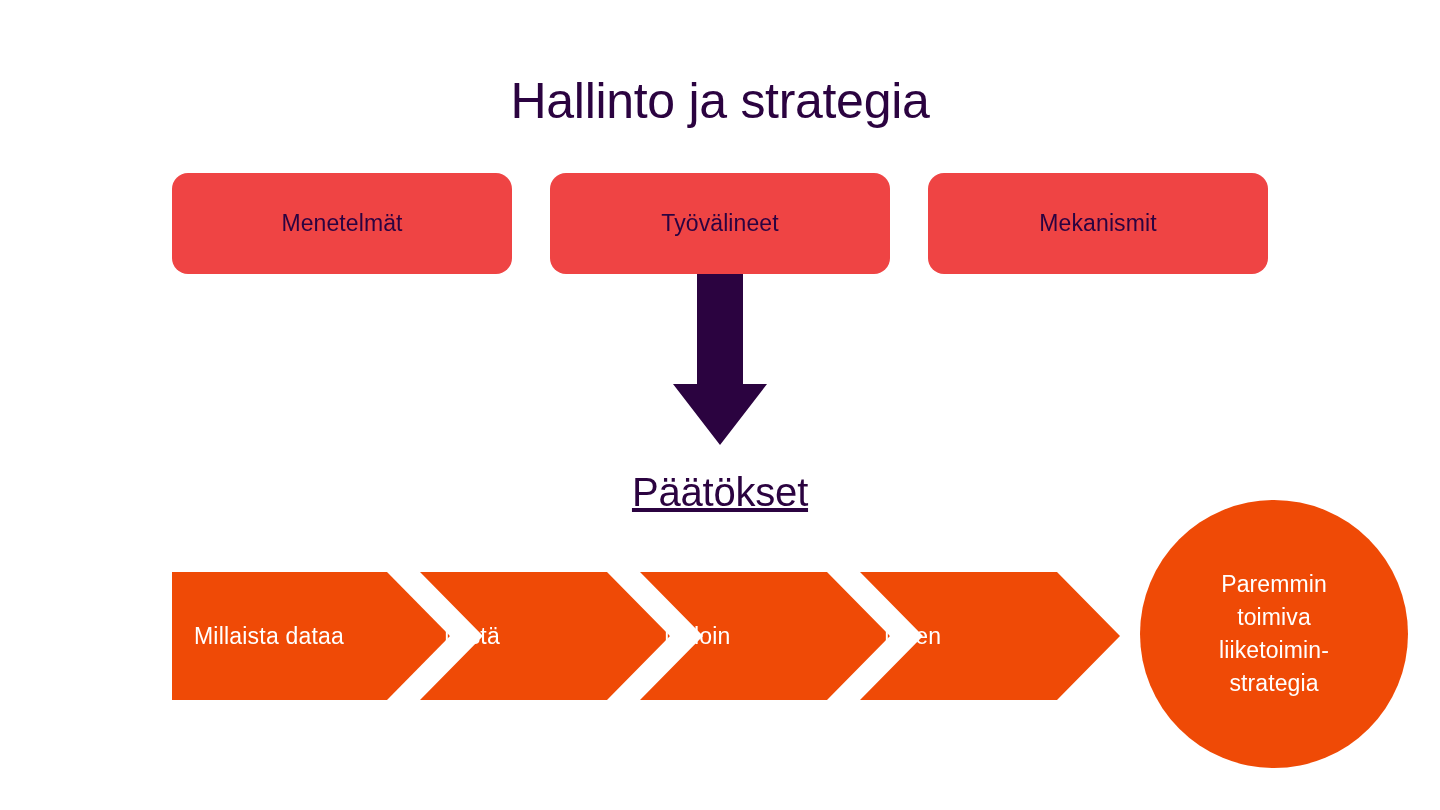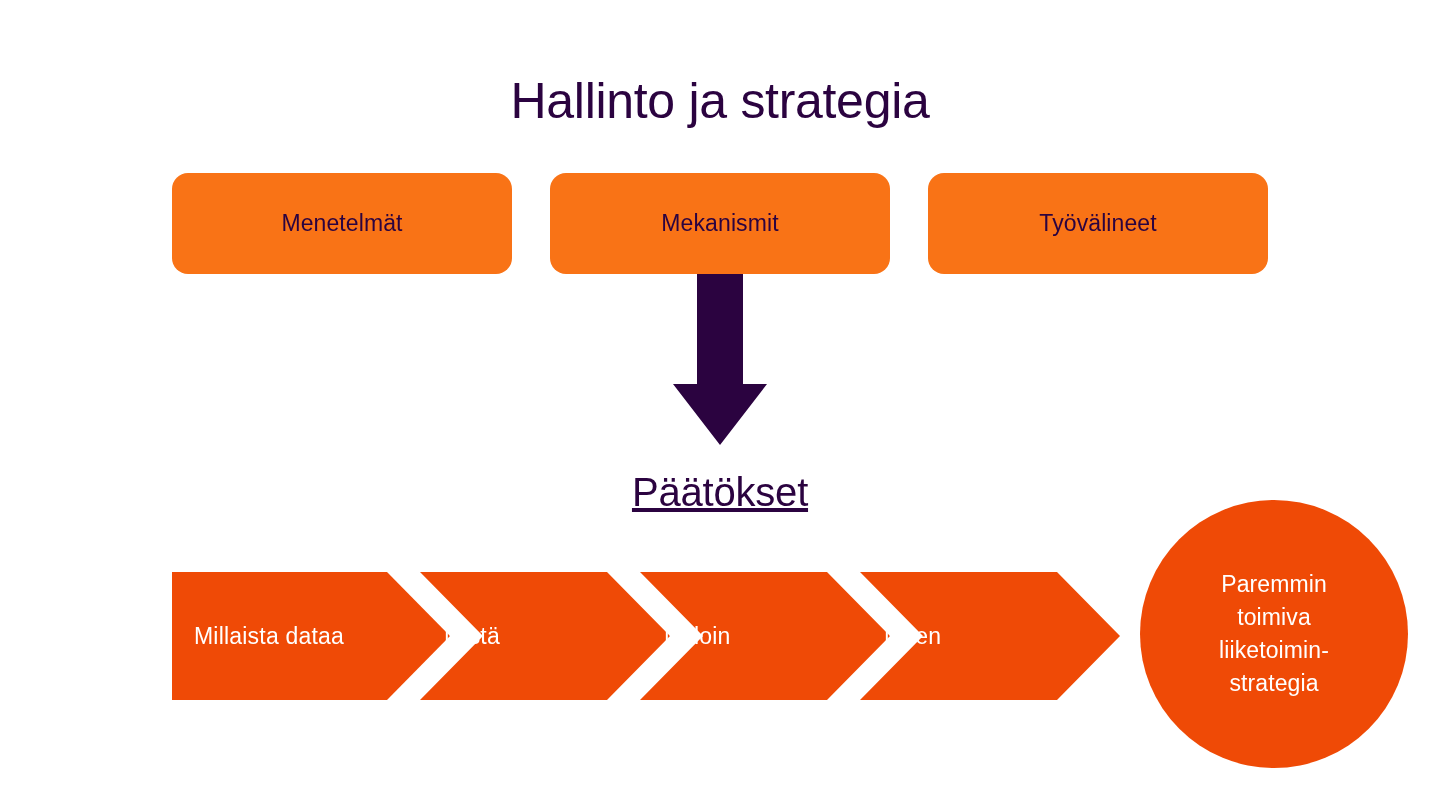"Menetelmät" .pillar-box { background: #f97316 -> #ef4444 }
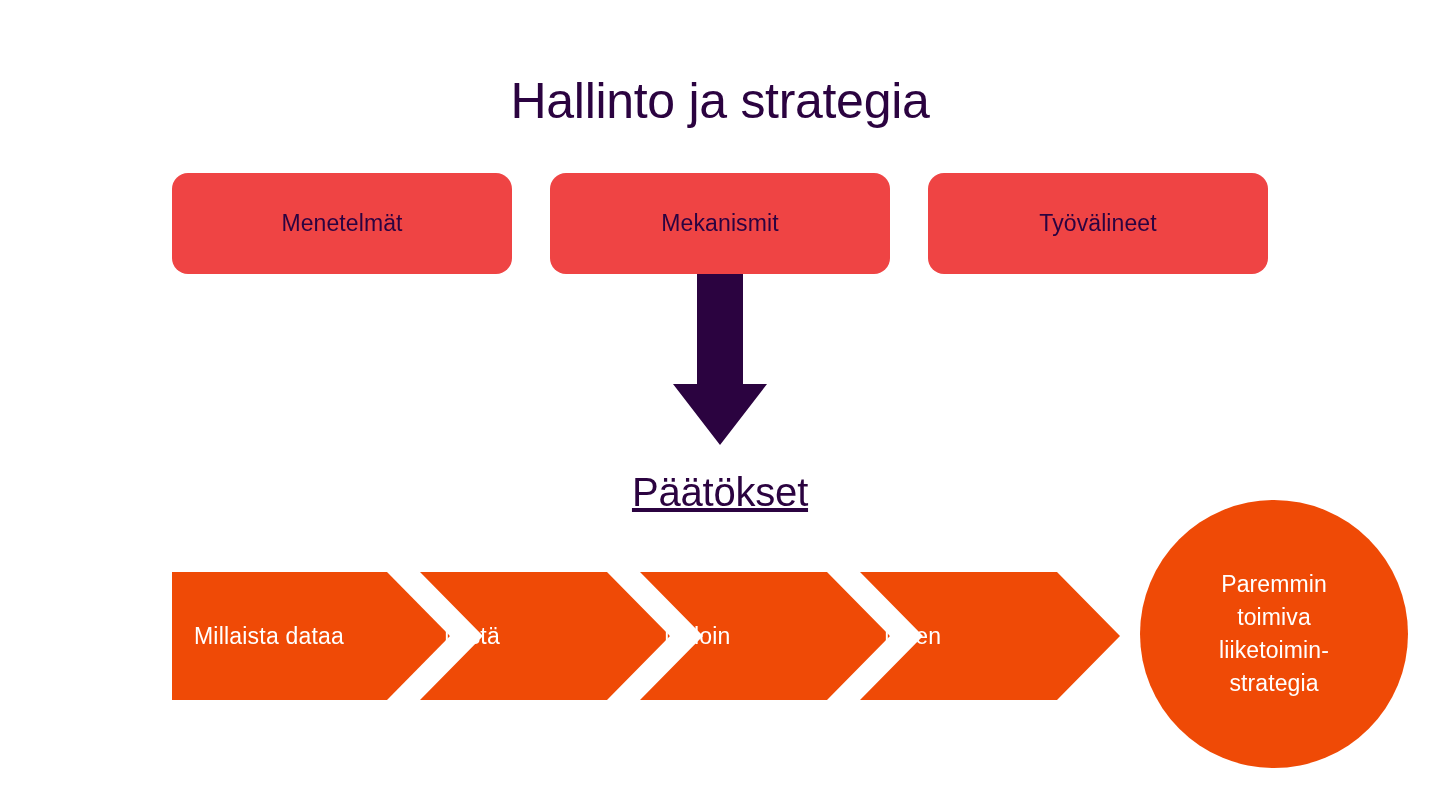"Mekanismit" div.pillar-box { order: before "Työvälineet" -> after "Työvälineet" }
